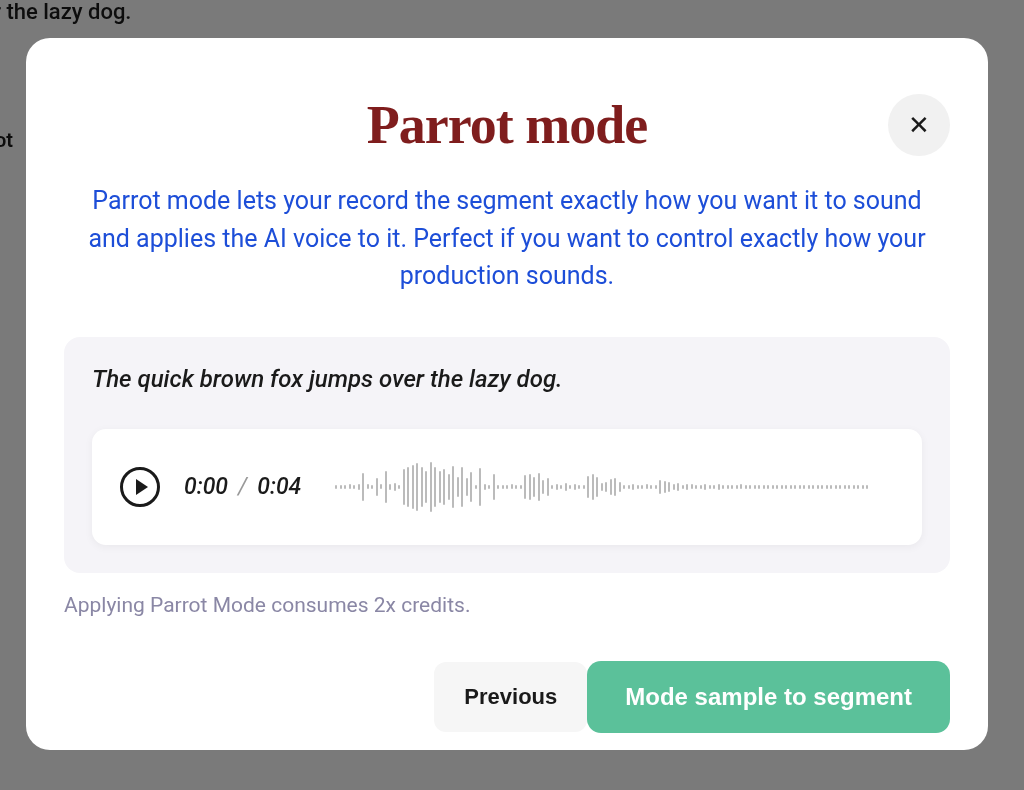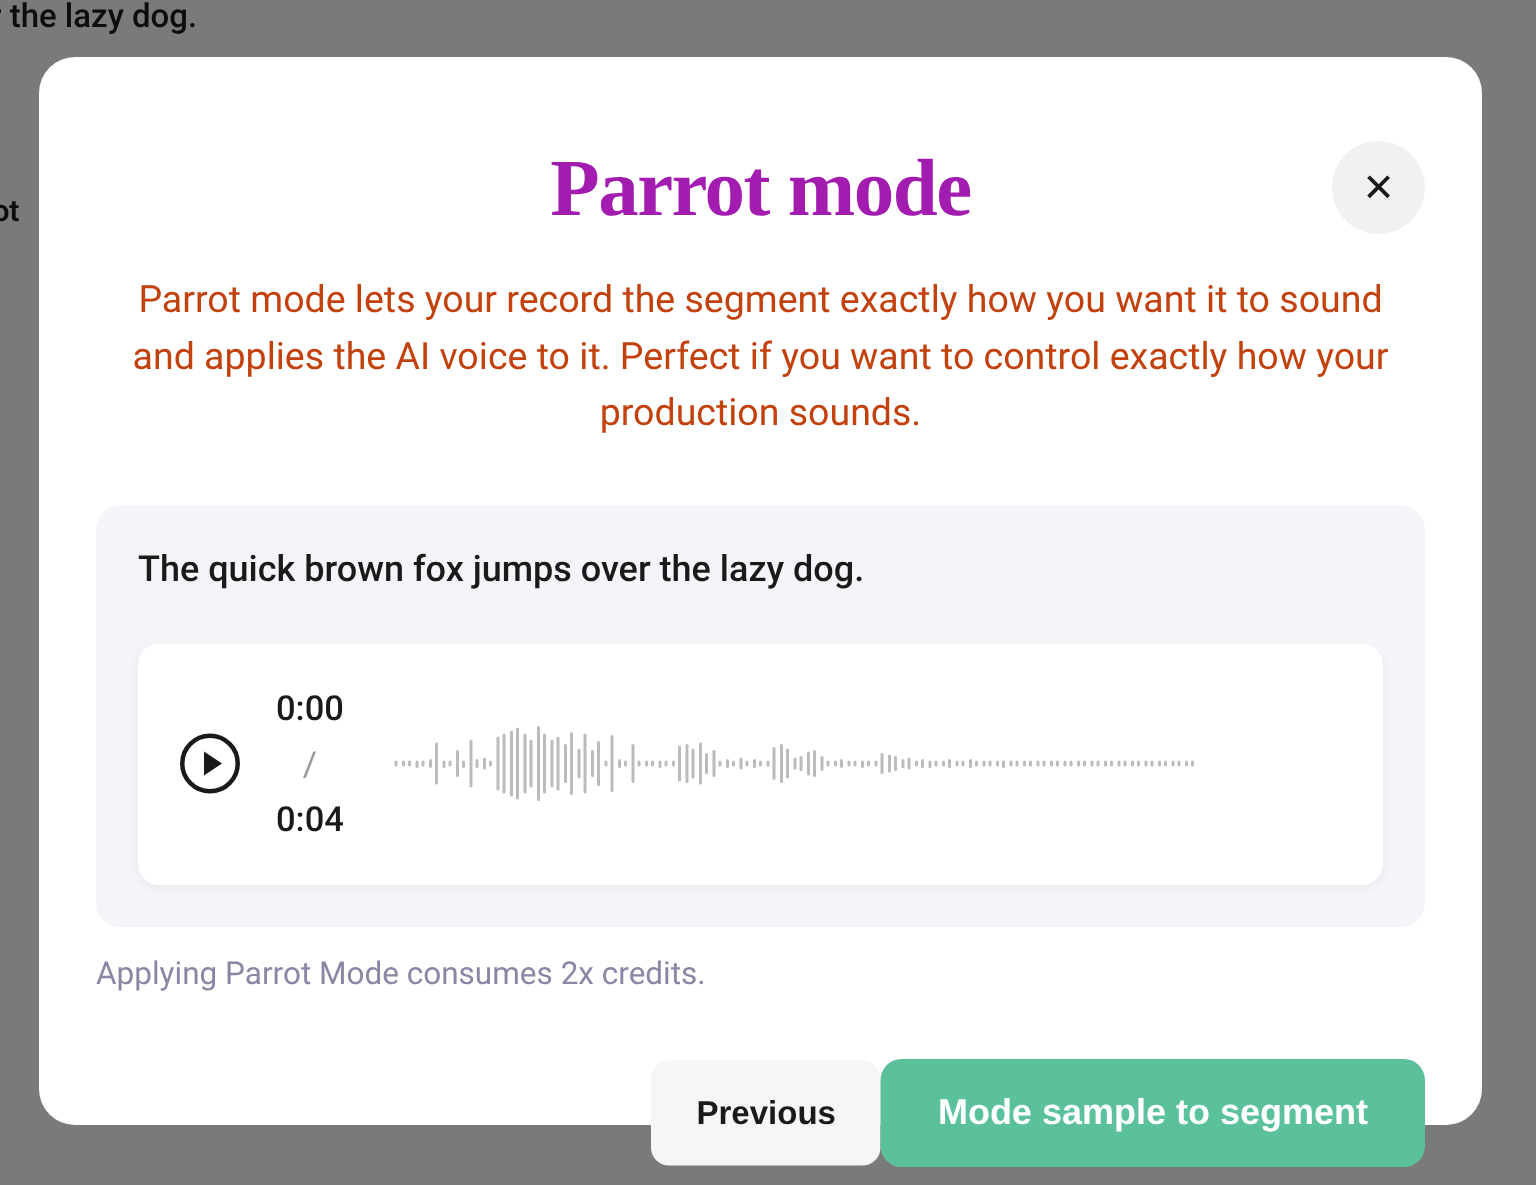"Parrot mode" .modal-title { color: #a21caf -> #7f1d1d }
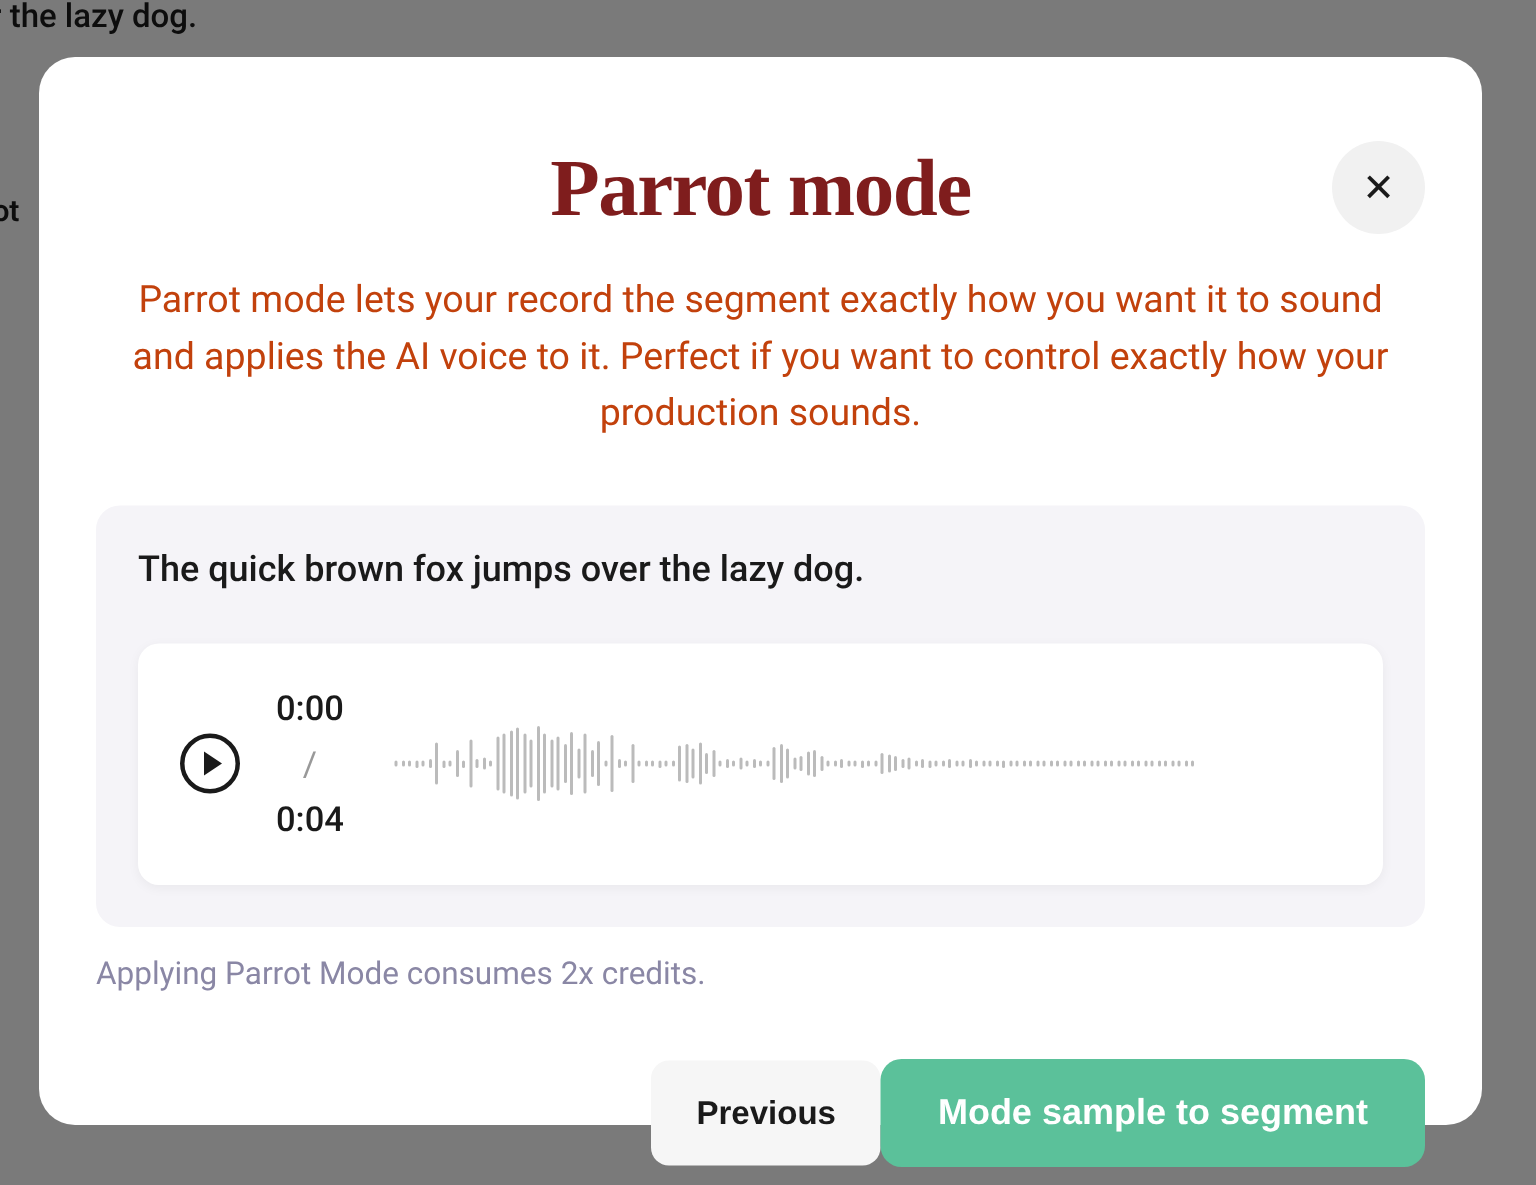"Parrot mode lets your record" .modal-description { color: #c2410c -> #1d4ed8 }
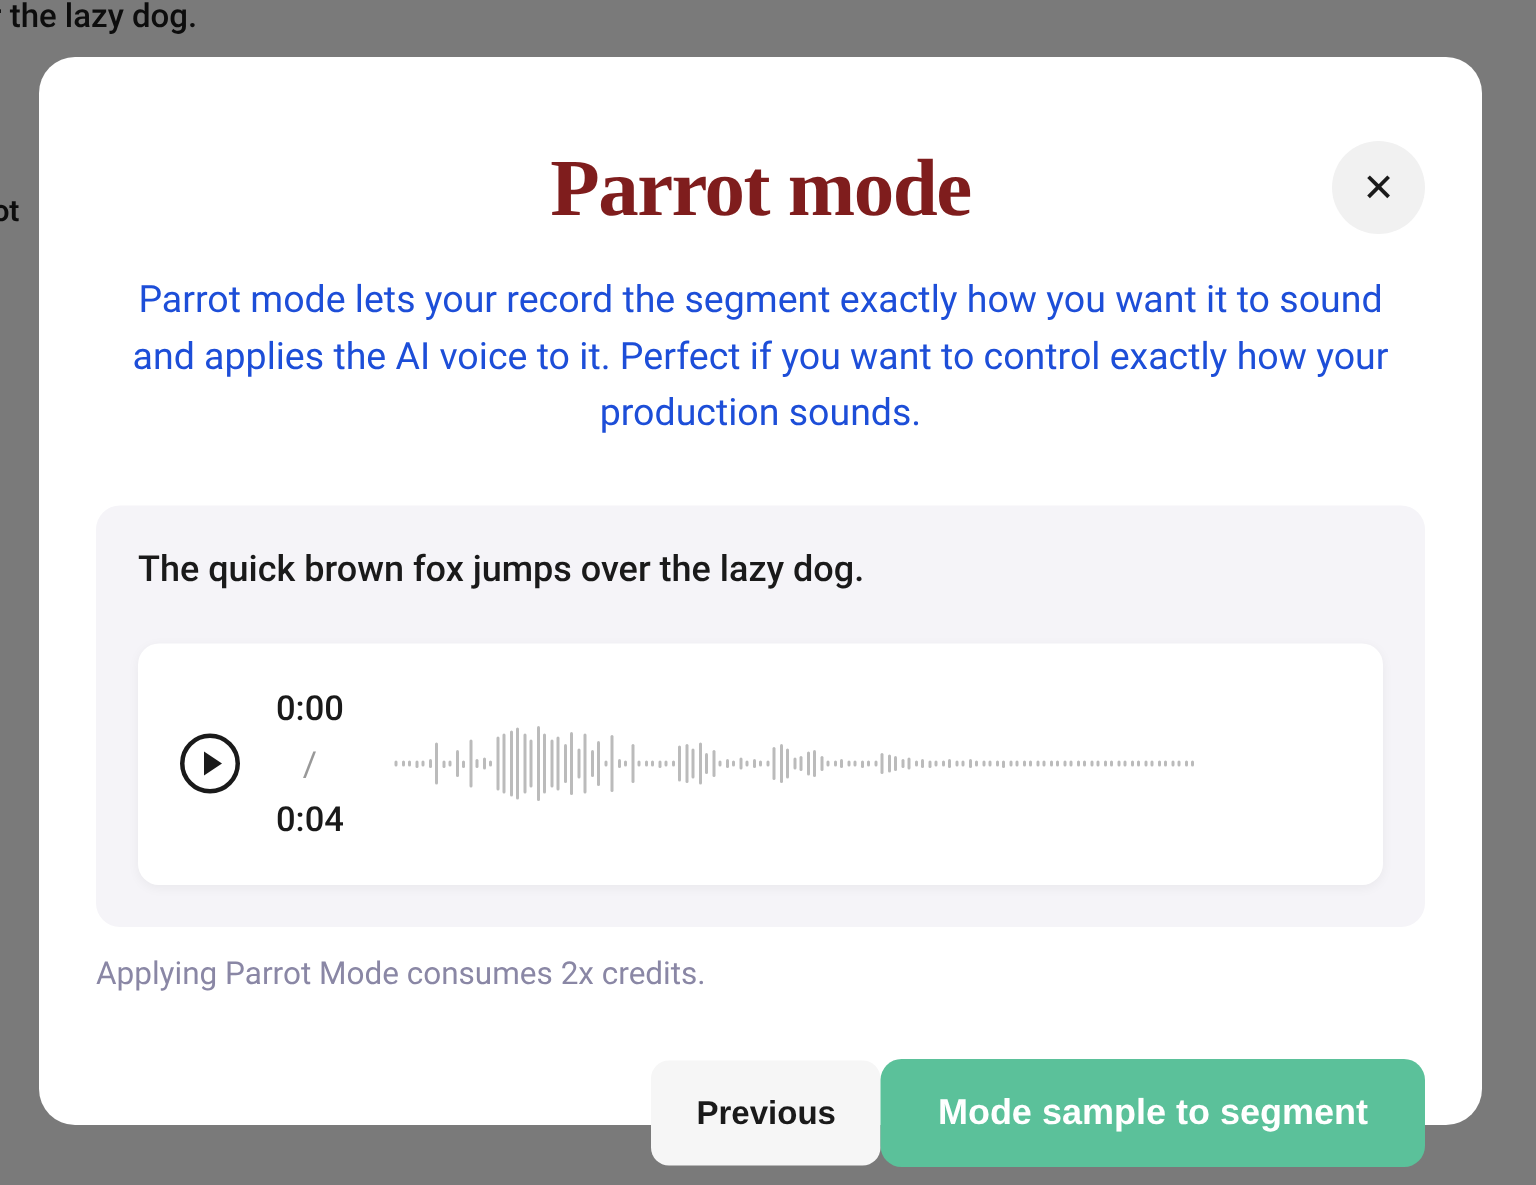"The quick brown fox jumps" .sample-card { font-style: none -> italic }
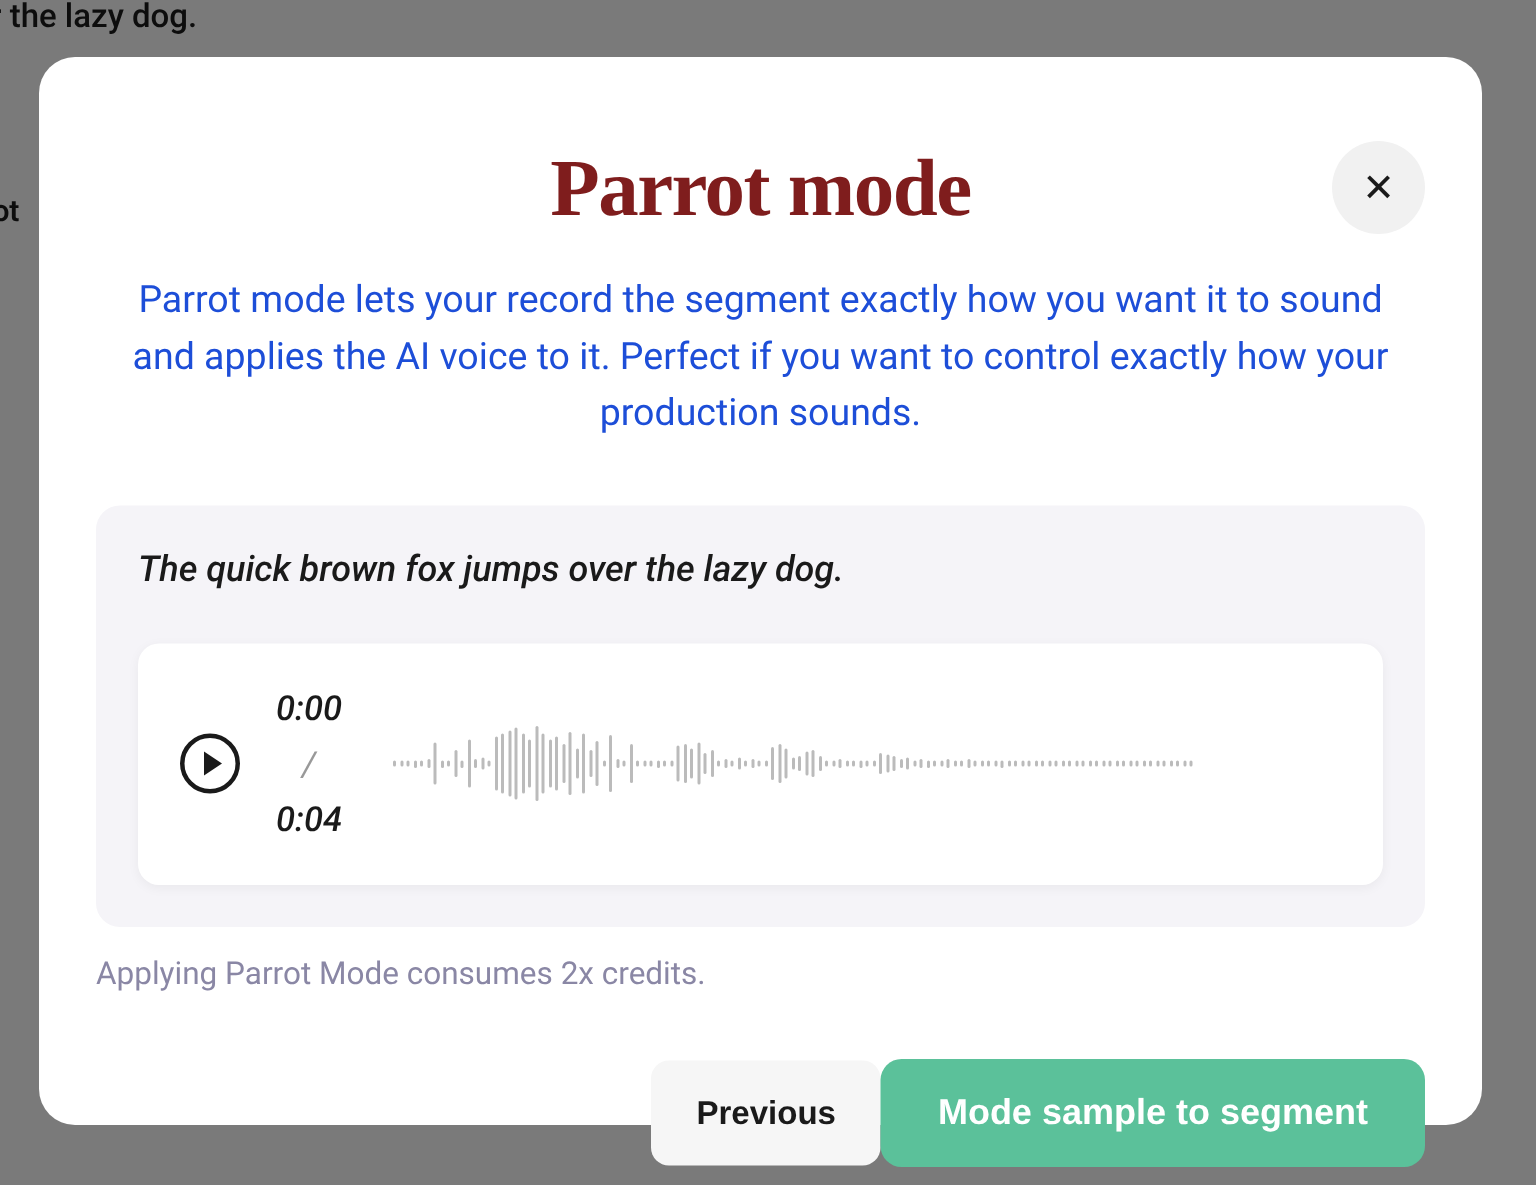"0:00" .time-display { flex-direction: column -> none }
